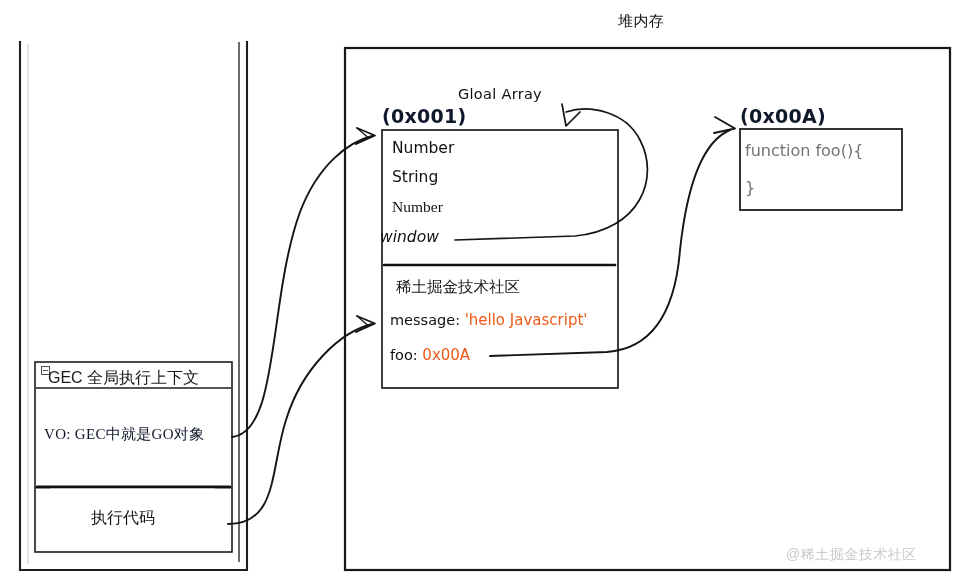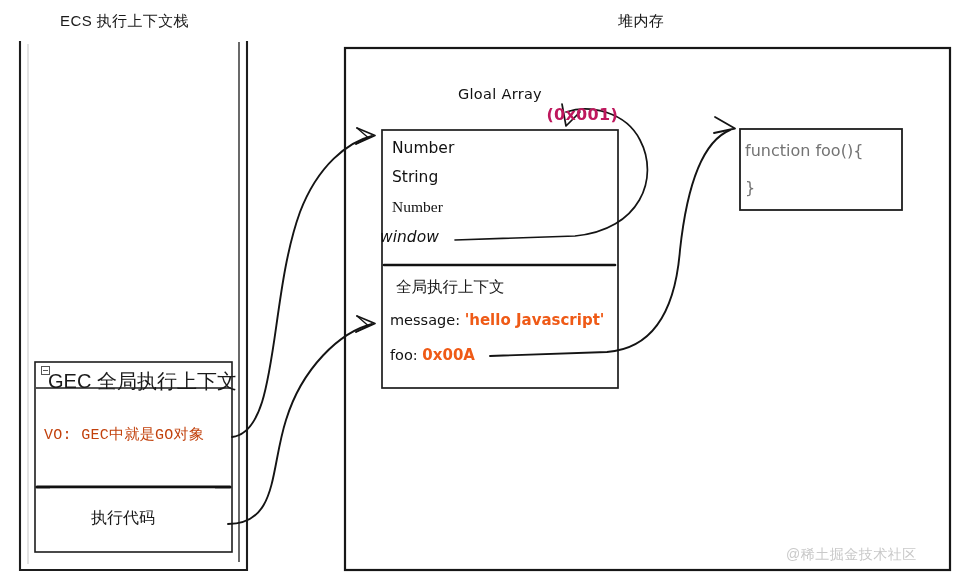"ECS 执行上下文栈" div.hdr { html: <div>ECS 执行上下文栈</div> -> none }
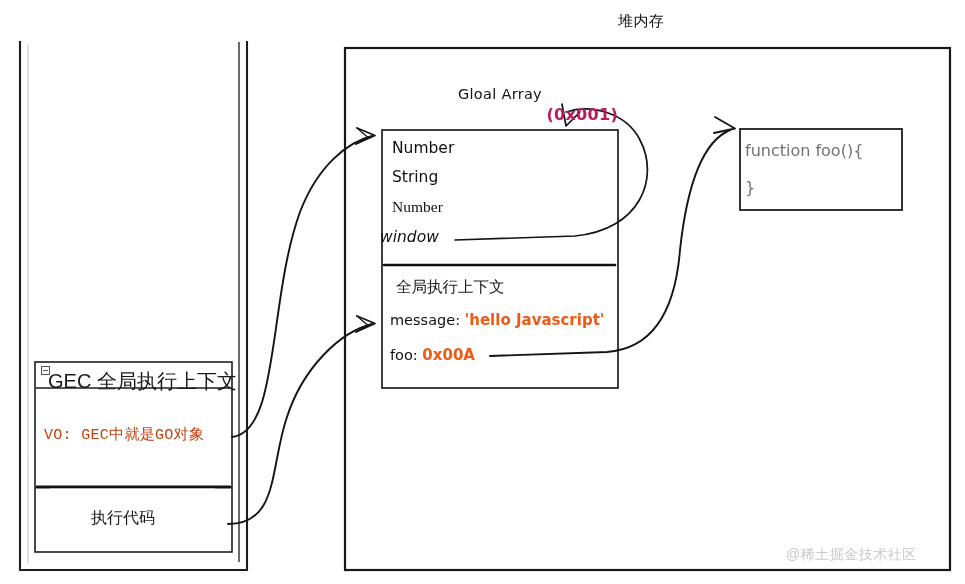"(0x001)" .label-addr { color: #be185d -> #0f172a; font-size: 16px -> 19px; text-align: right -> left }
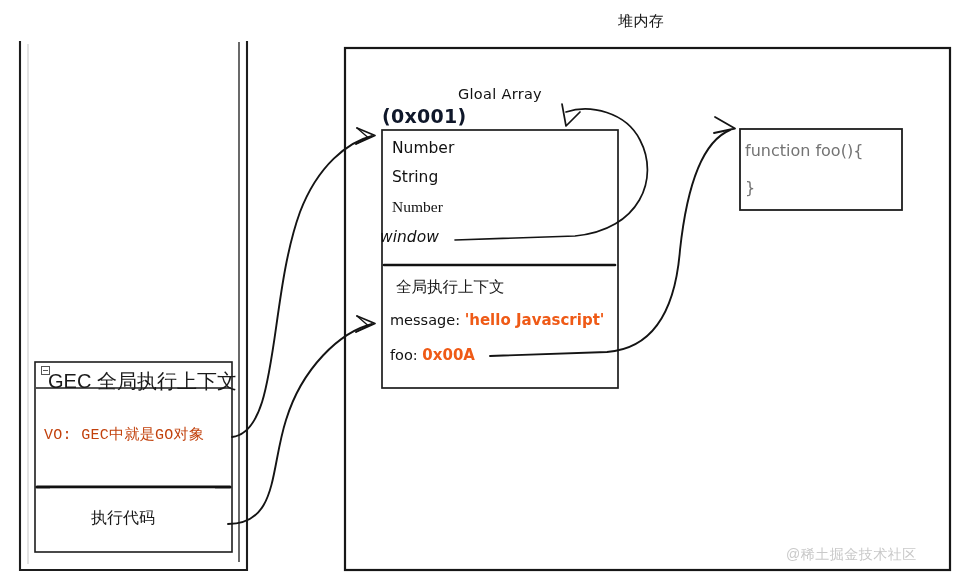"(0x00A)" div.label-addr { html: none -> <div>(0x00A)</div> }
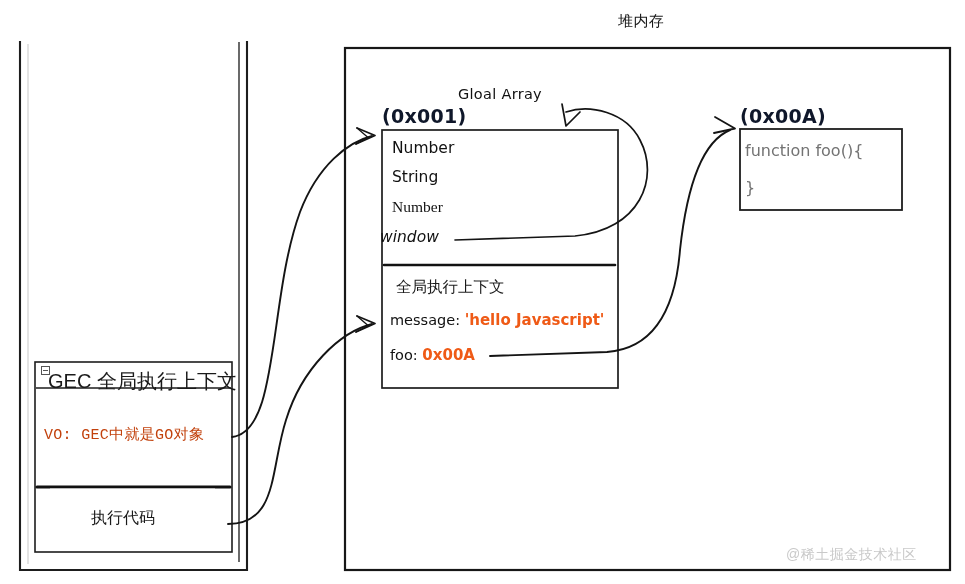"全局执行上下文" div.sec-hdr { text: 全局执行上下文 -> 稀土掘金技术社区 }
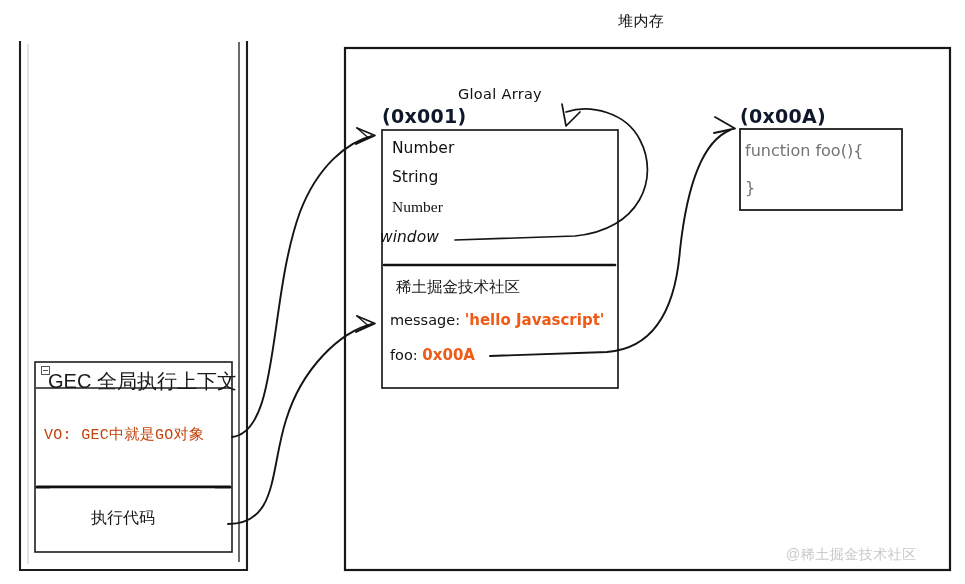"'hello Javascript'" .kv .val { font-weight: bold -> normal }
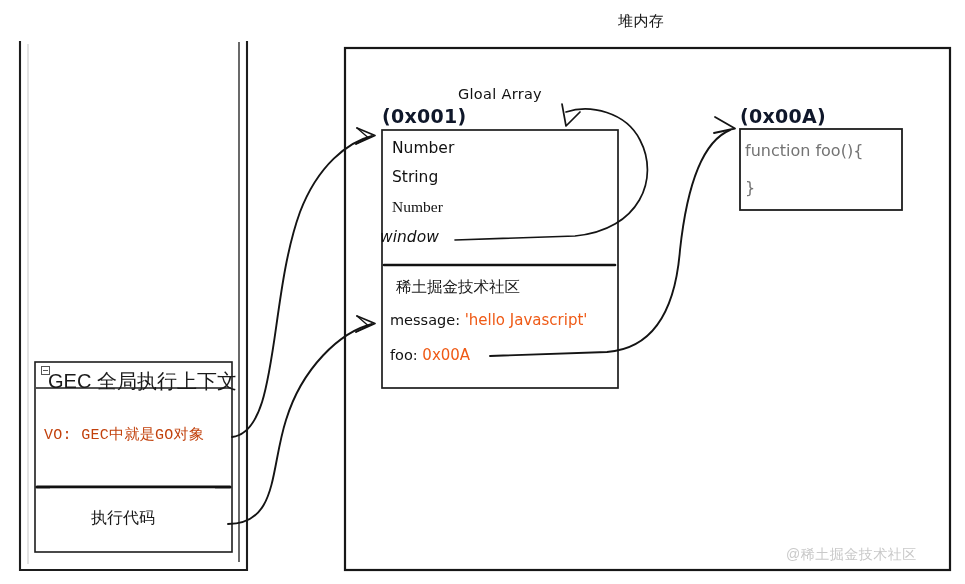"GEC 全局执行上下文" .gec-title { font-size: 20px -> 16px }
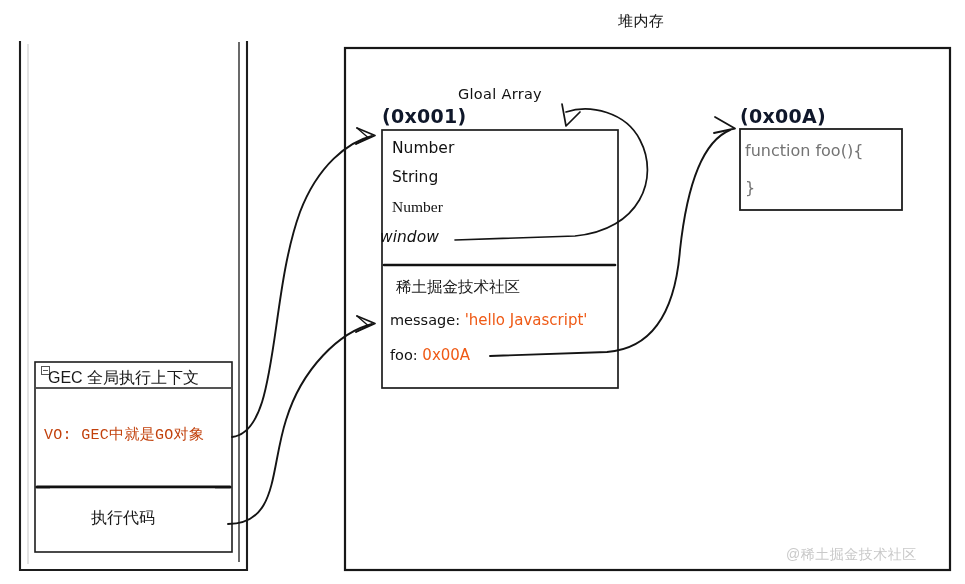"VO: GEC中就是GO对象" .gec-vo { color: #c2410c -> #0f172a; font-family: Liberation Mono, monospace -> Liberation Serif, serif }
